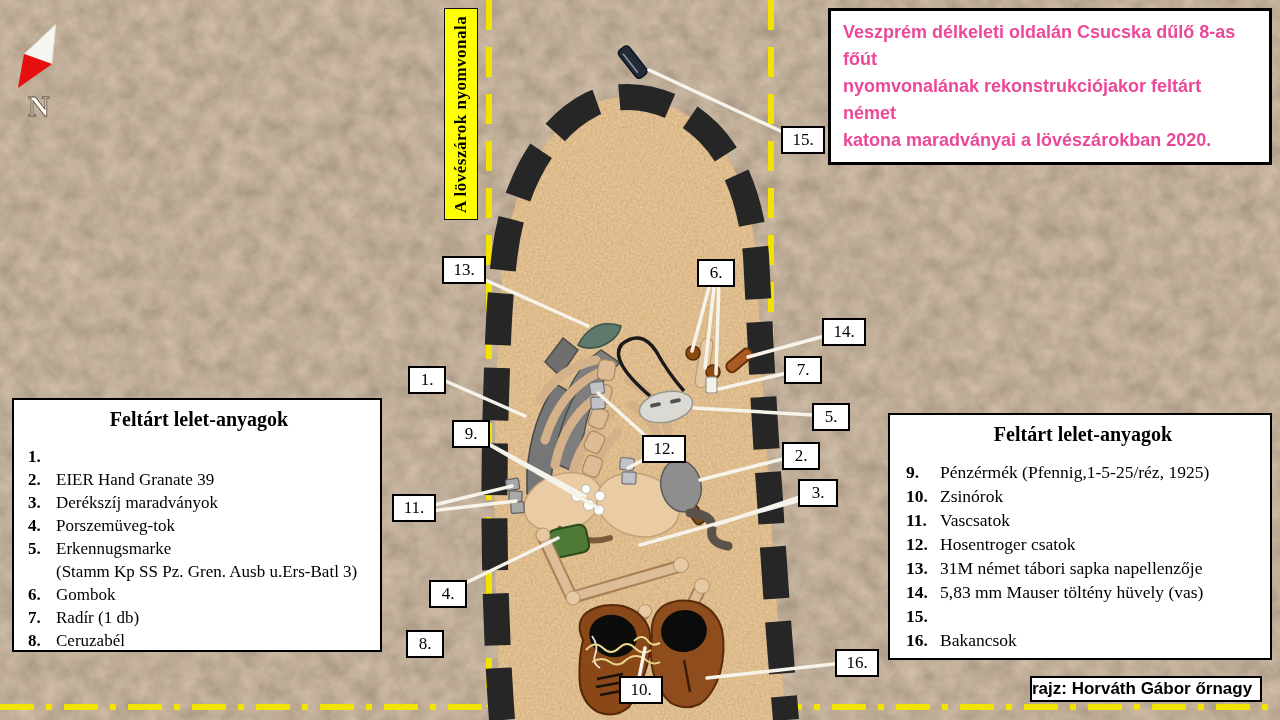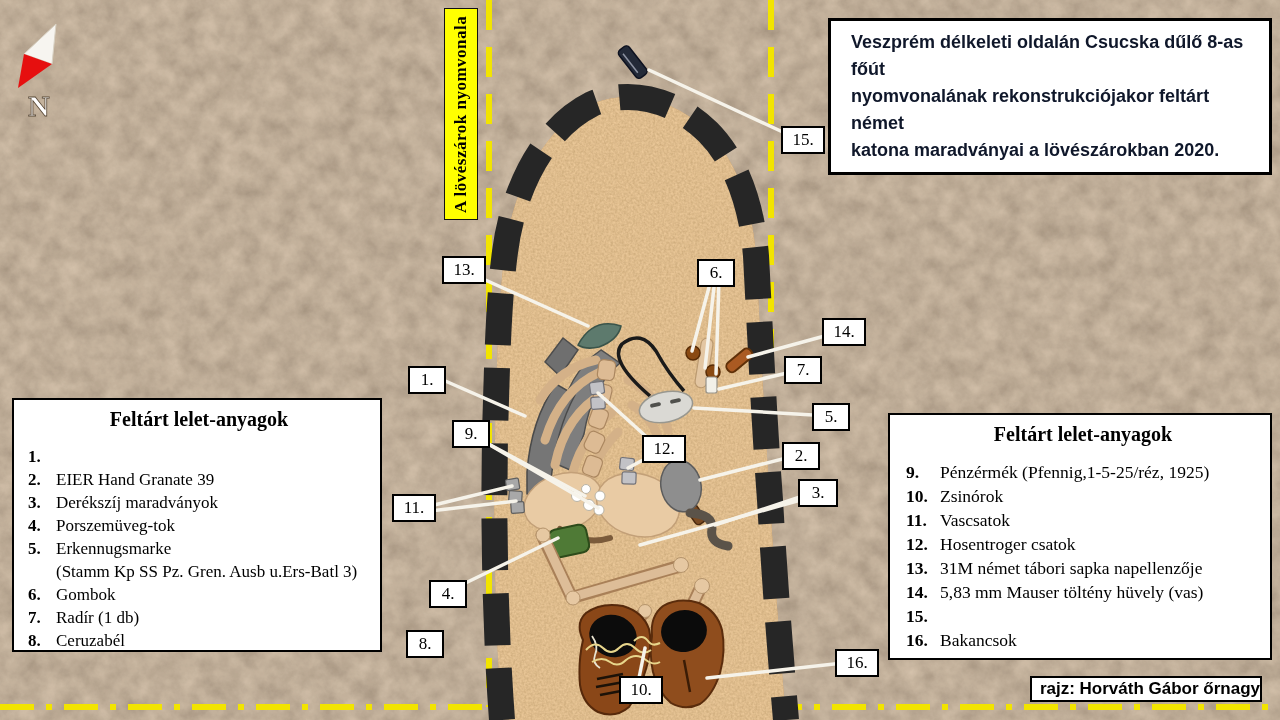"Veszprém délkeleti oldalán Csucska dűlő" #title-box { color: #0f172a -> #ec4899; padding: 8px 20px -> 8px 12px; top: 18px -> 8px }
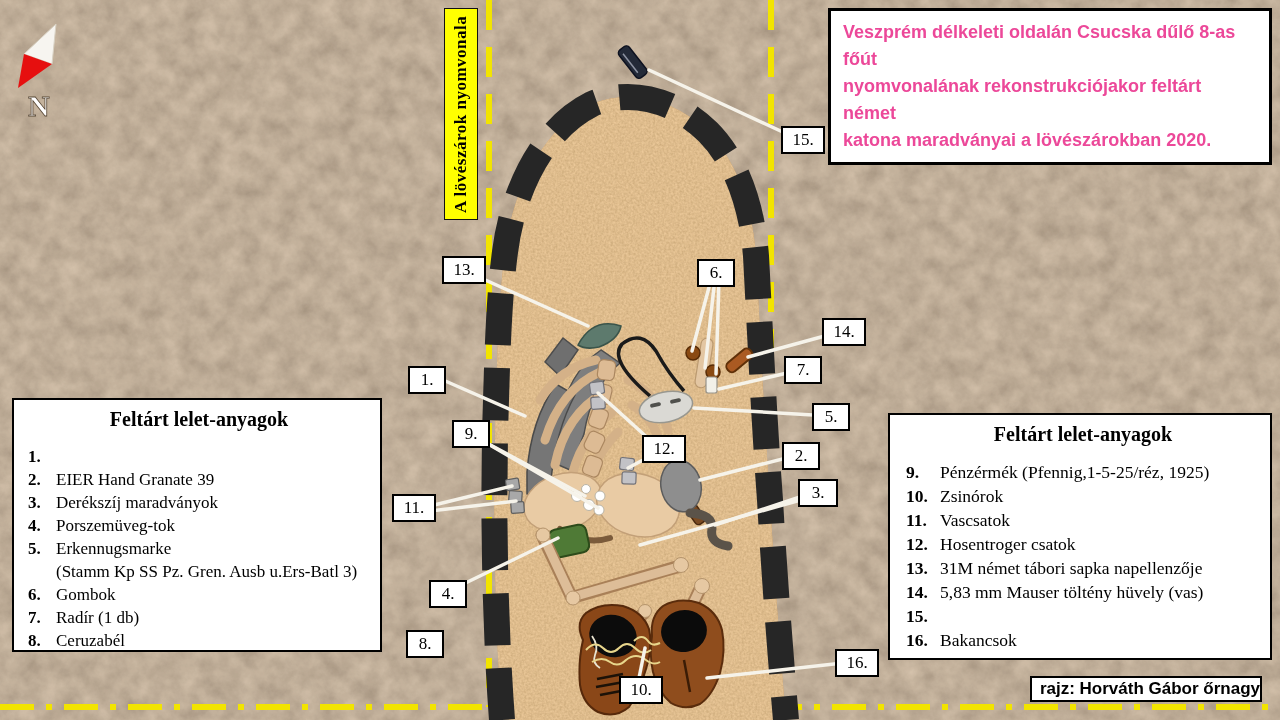"rajz: Horváth Gábor őrnagy" #credit { text-align: right -> left }
